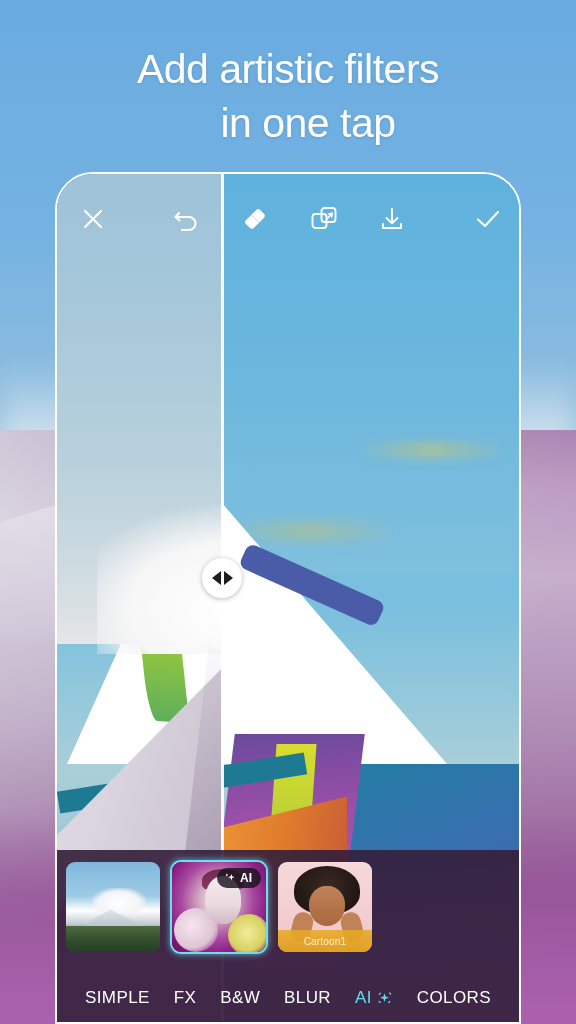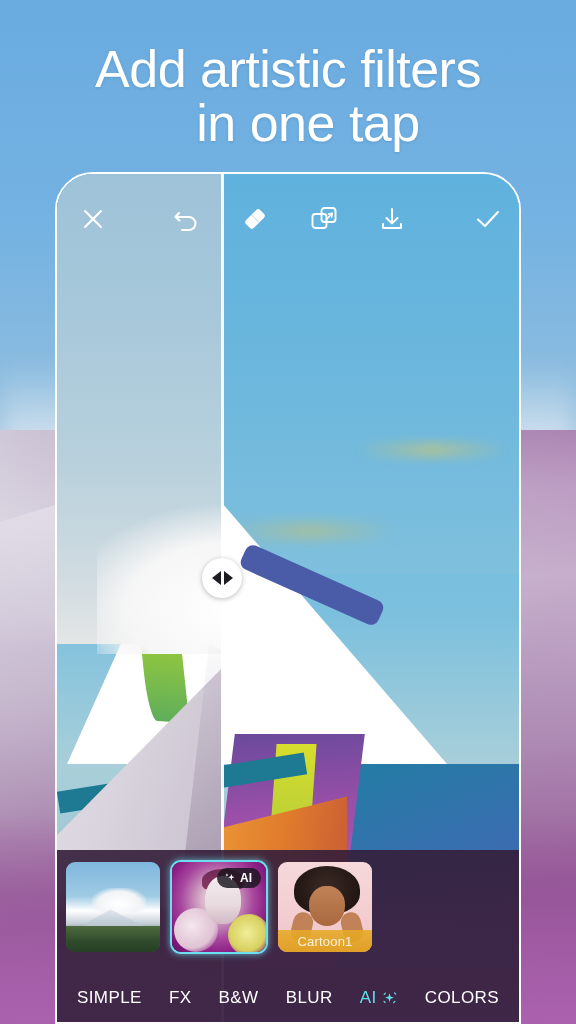"Add artistic filters" .headline { font-size: 52px -> 41px }
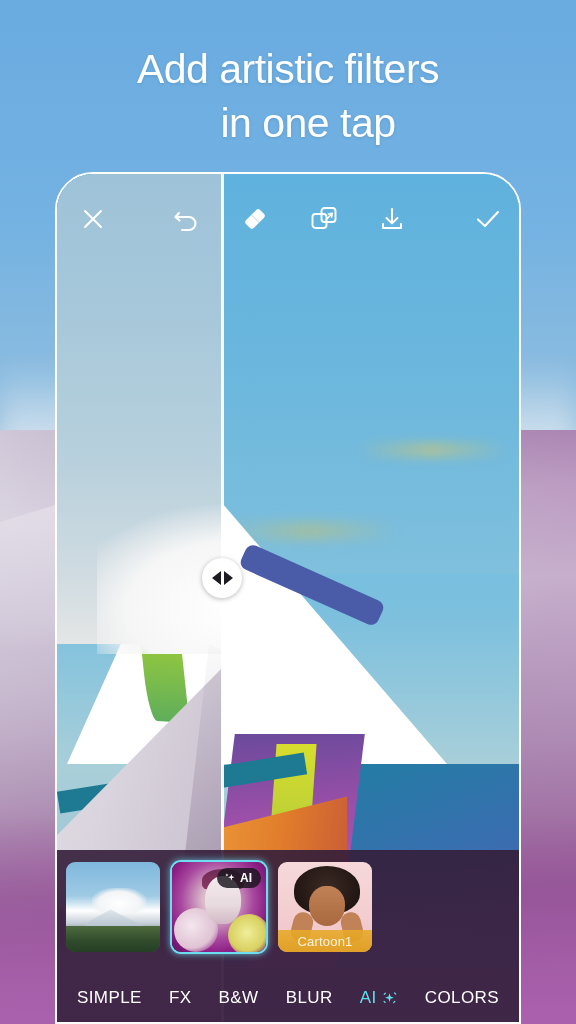"Cartoon1" .thumb-label { font-size: 13px -> 10px }
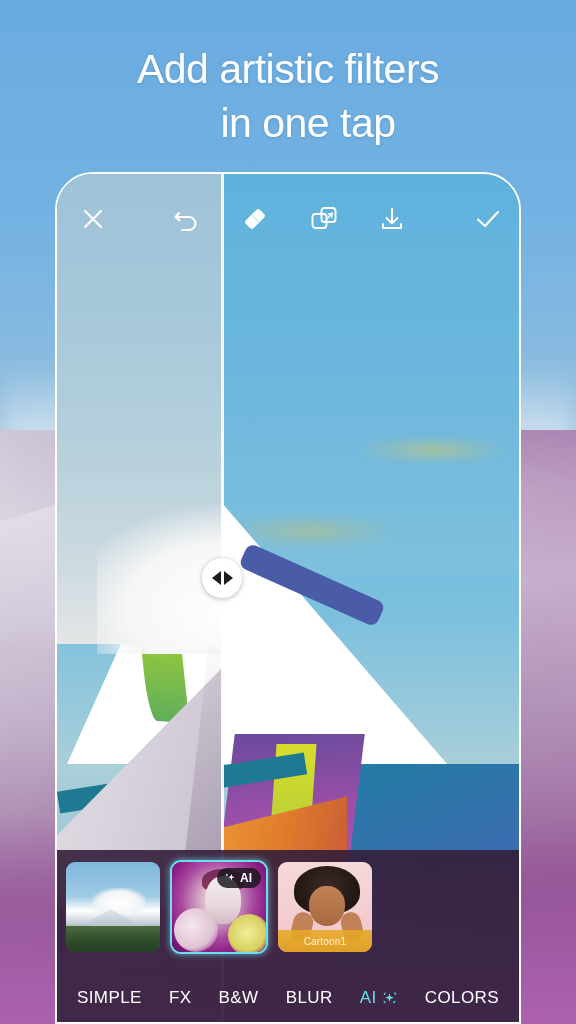"SIMPLE" .tabs { padding: 0 20px -> 0 28px }
